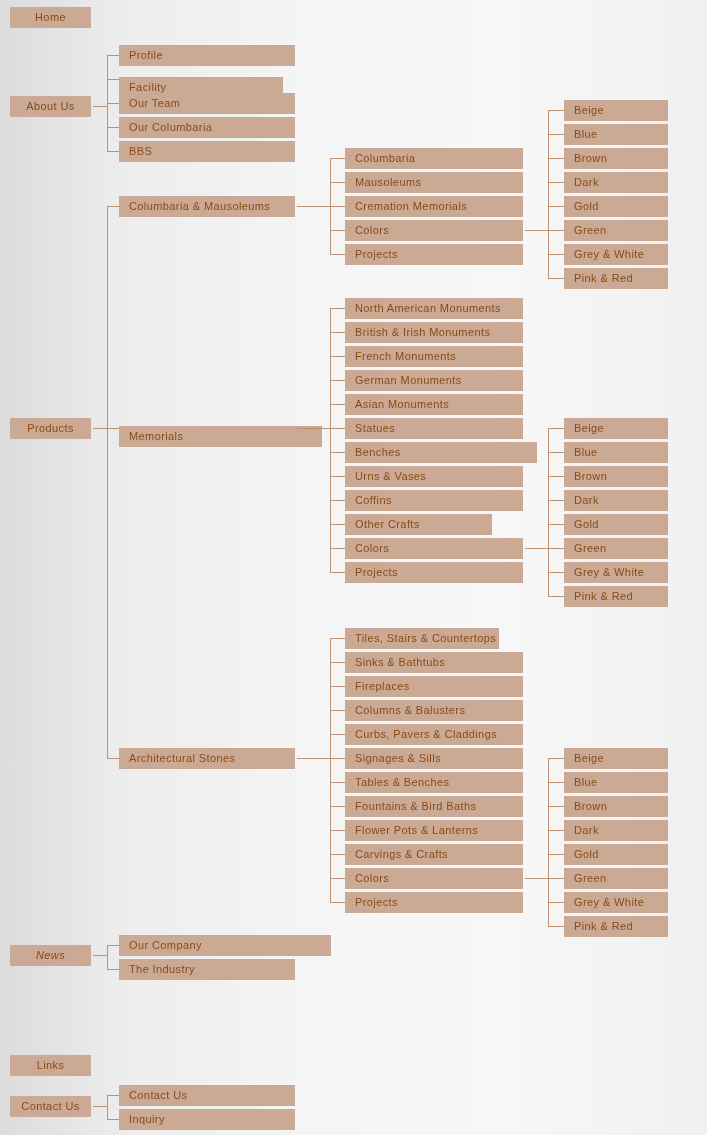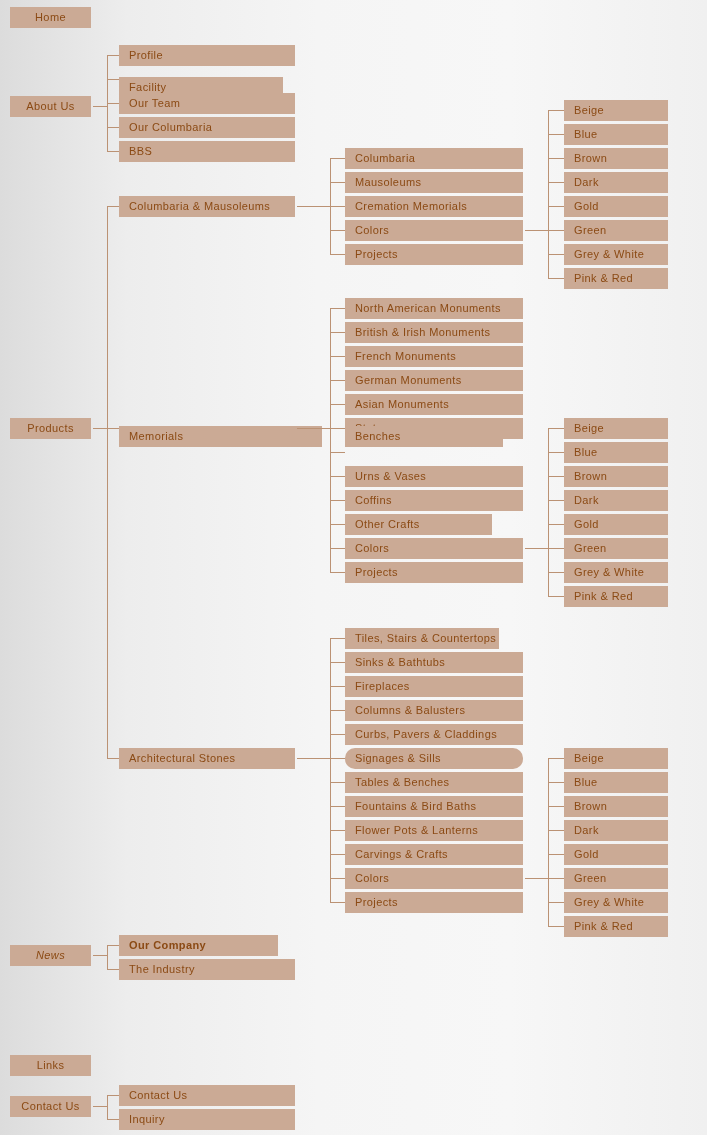"Benches" div.node { top: 426px -> 442px; width: 158px -> 192px }
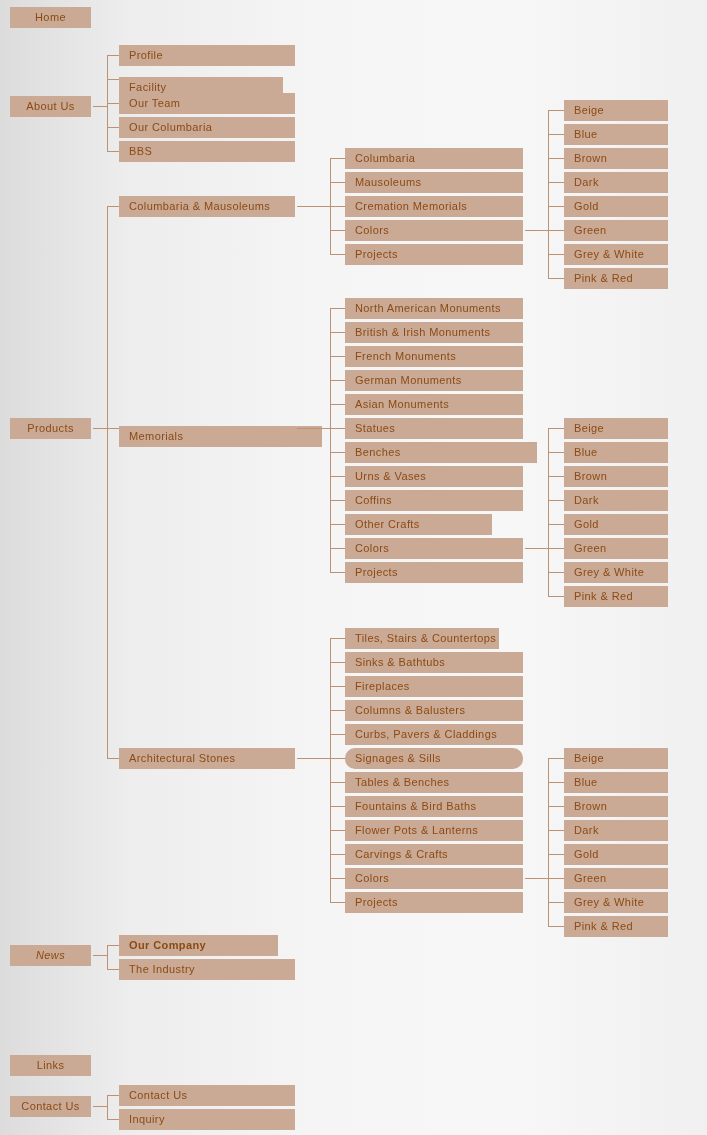"Signages & Sills" div.node { border-radius: 10px -> none }
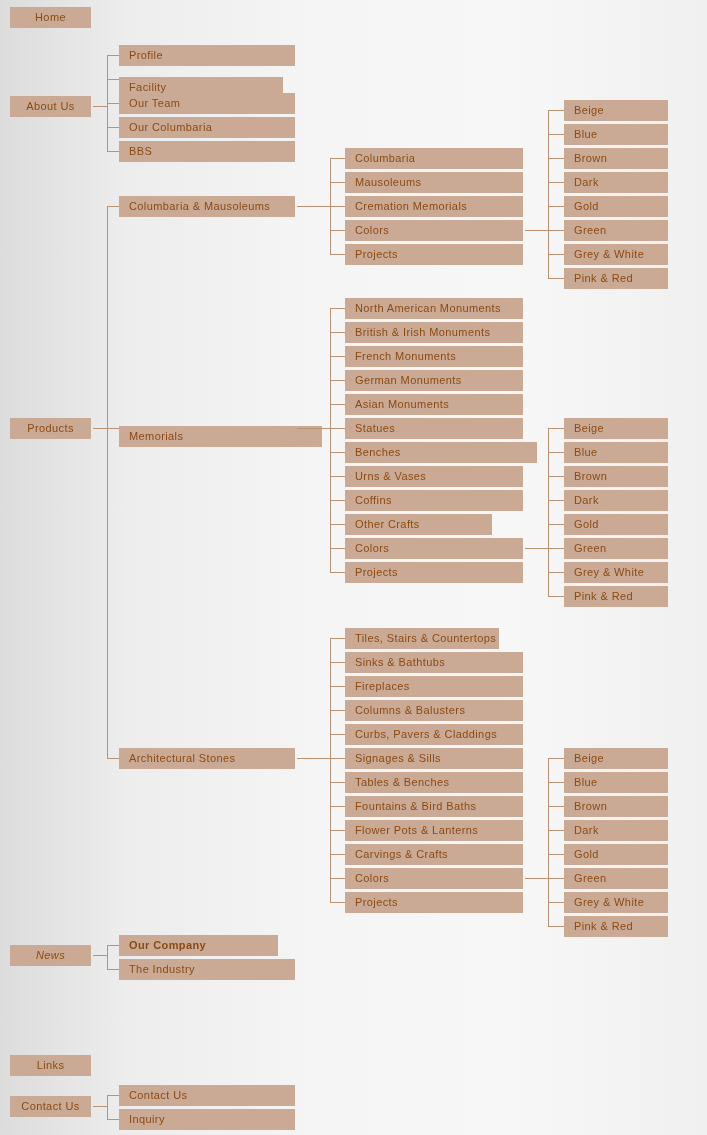"Our Company" div.node { font-weight: bold -> none; width: 159px -> 212px }
